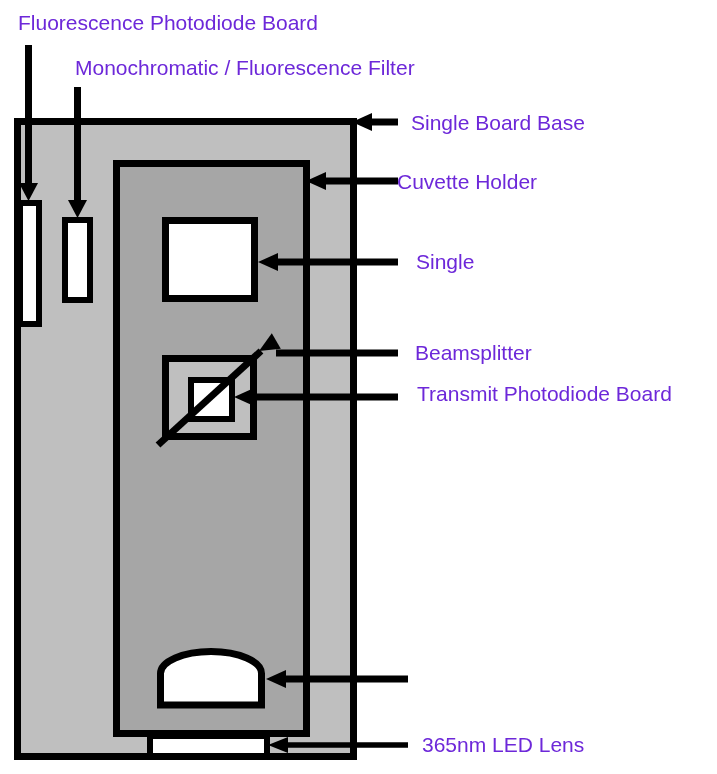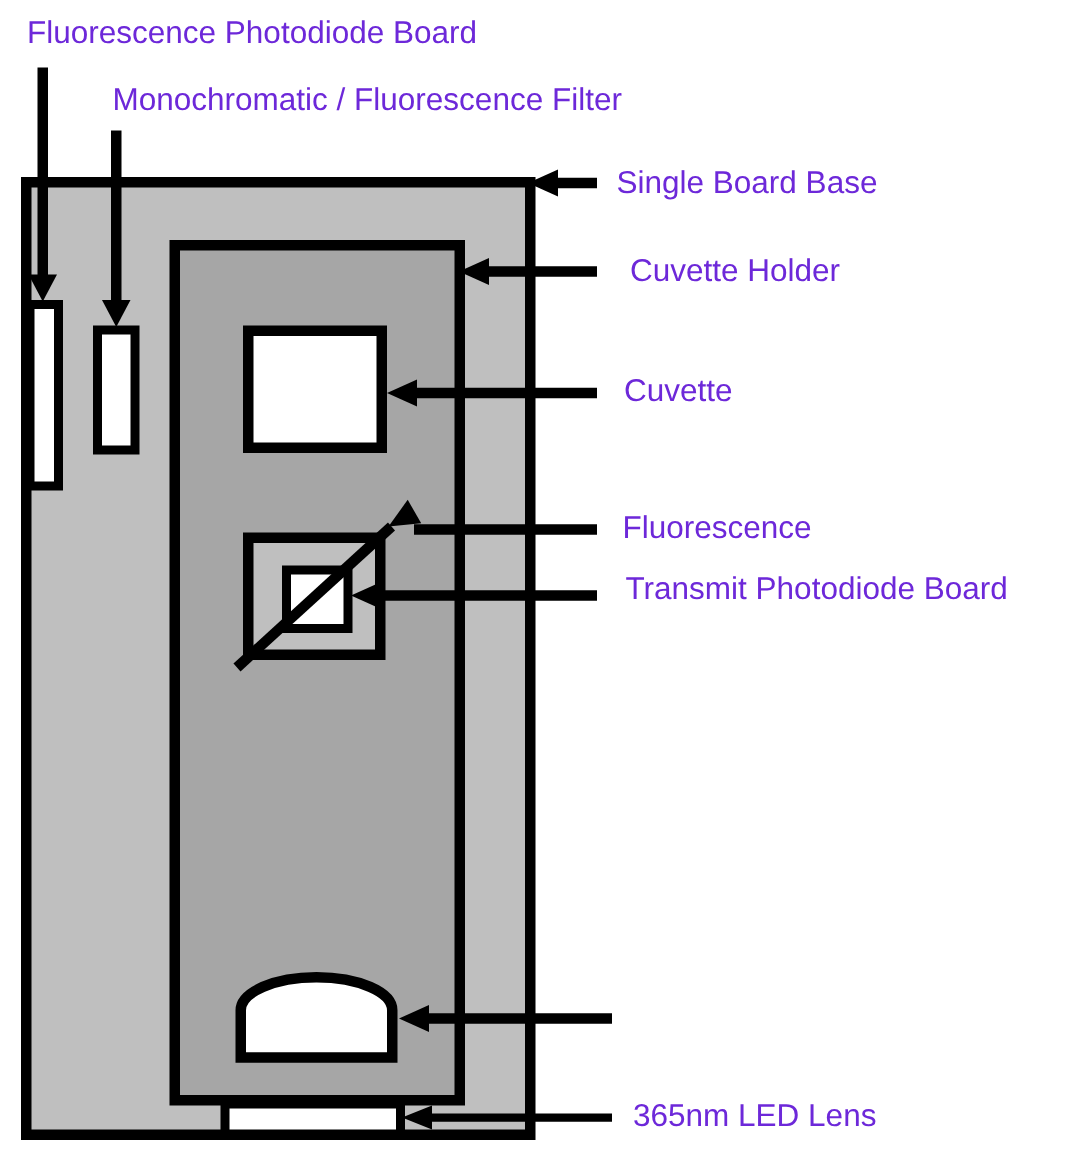"Cuvette Holder" div.lbl { left: 420px -> 397px }
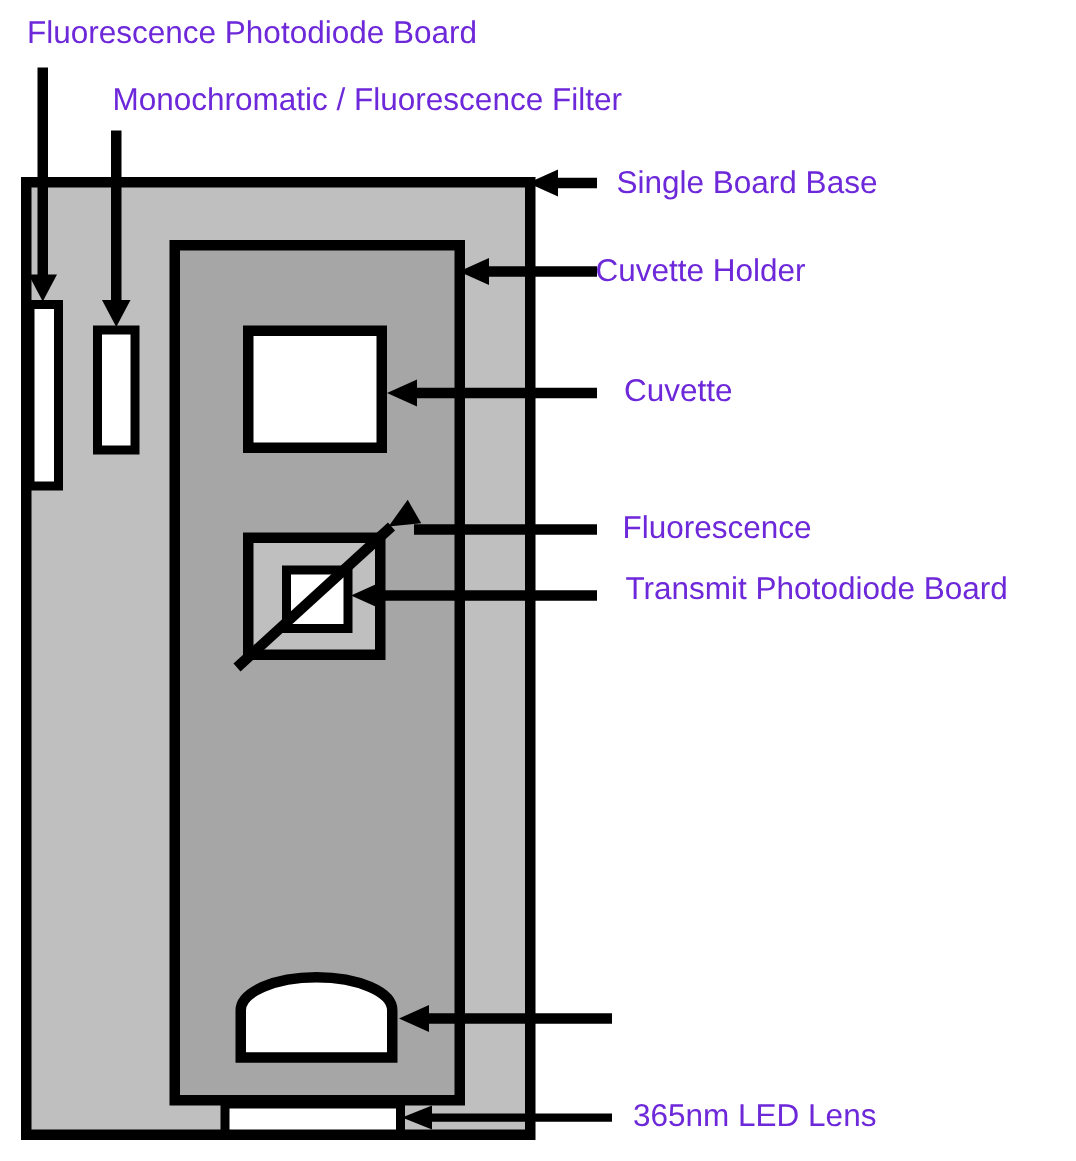"Cuvette" div.lbl { text: Cuvette -> Single }
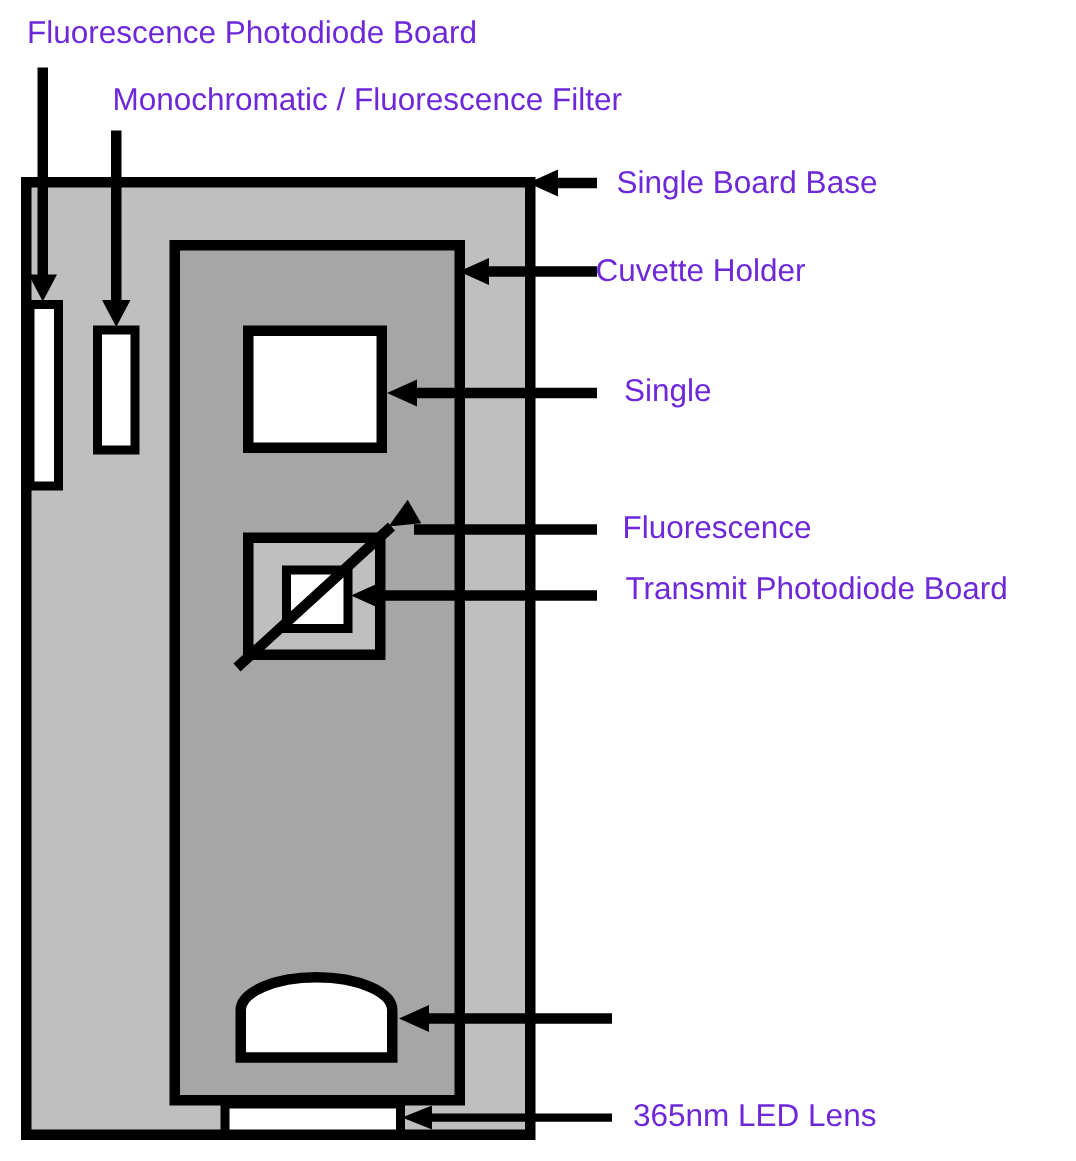"Fluorescence" div.lbl { text: Fluorescence -> Beamsplitter }
